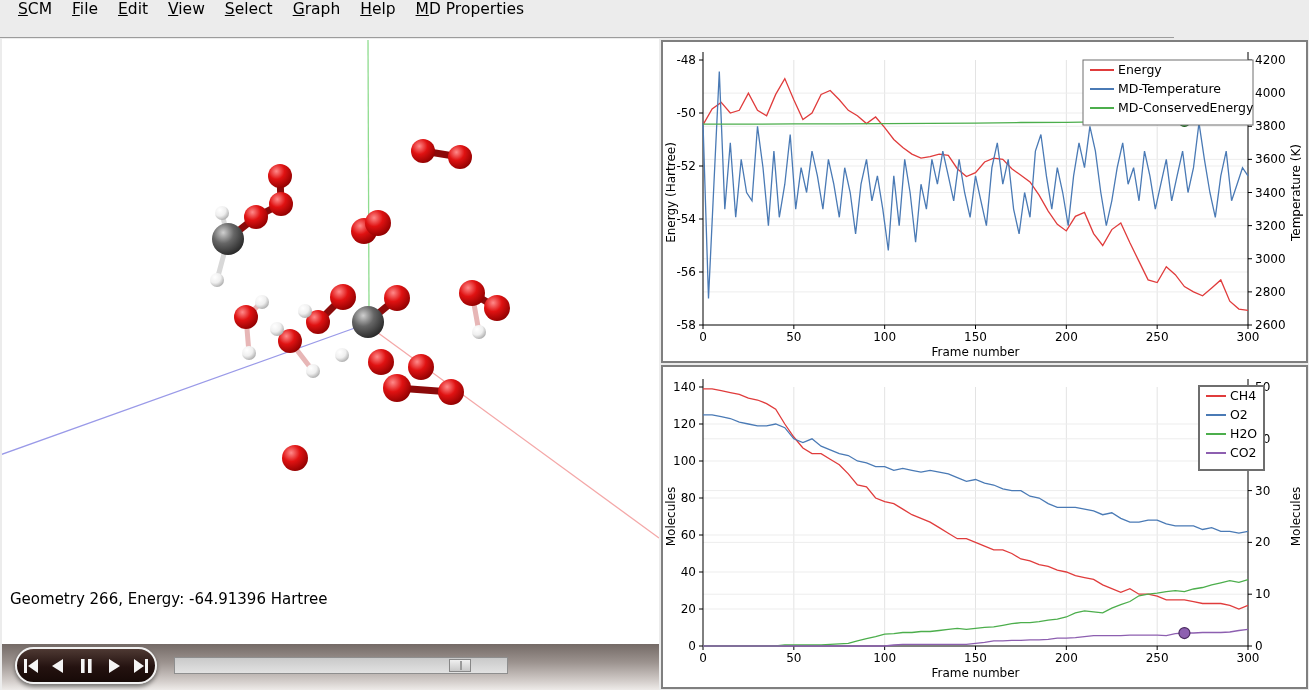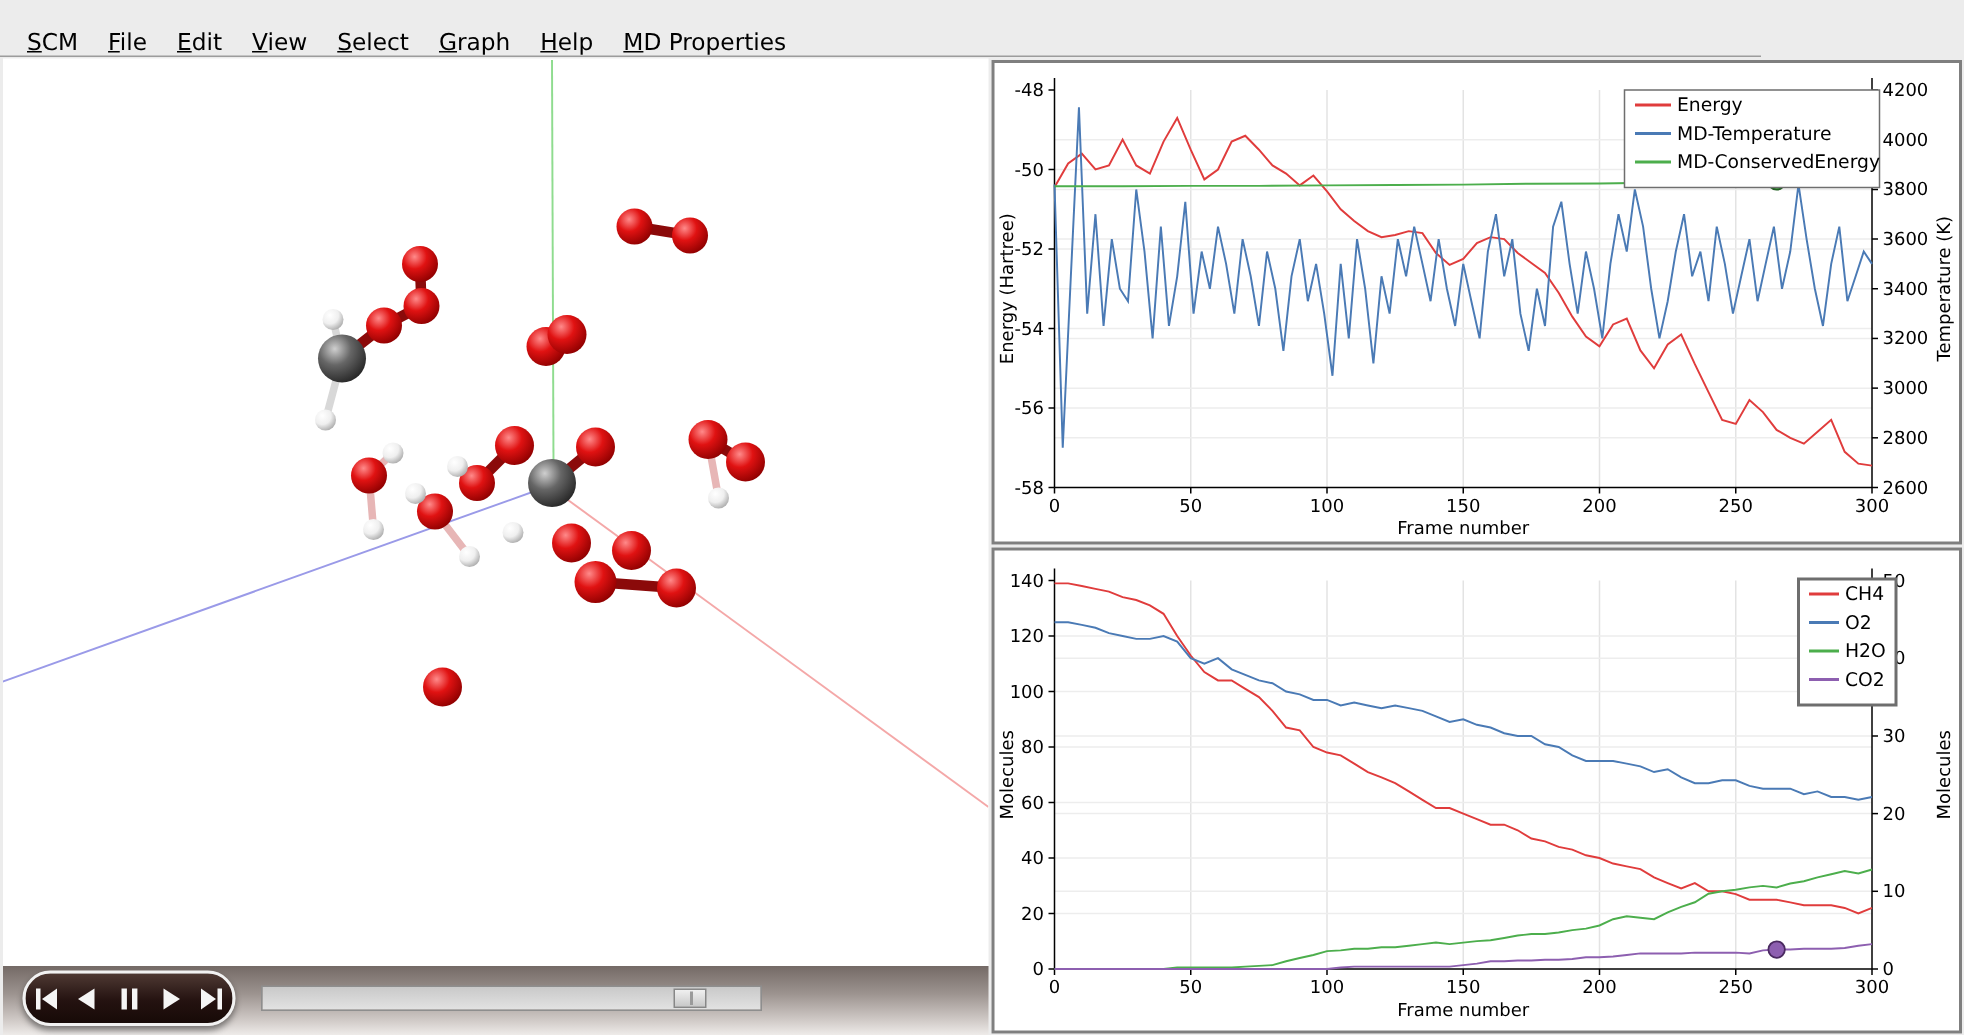"SCM" .menubar { align-items: flex-end -> flex-start }
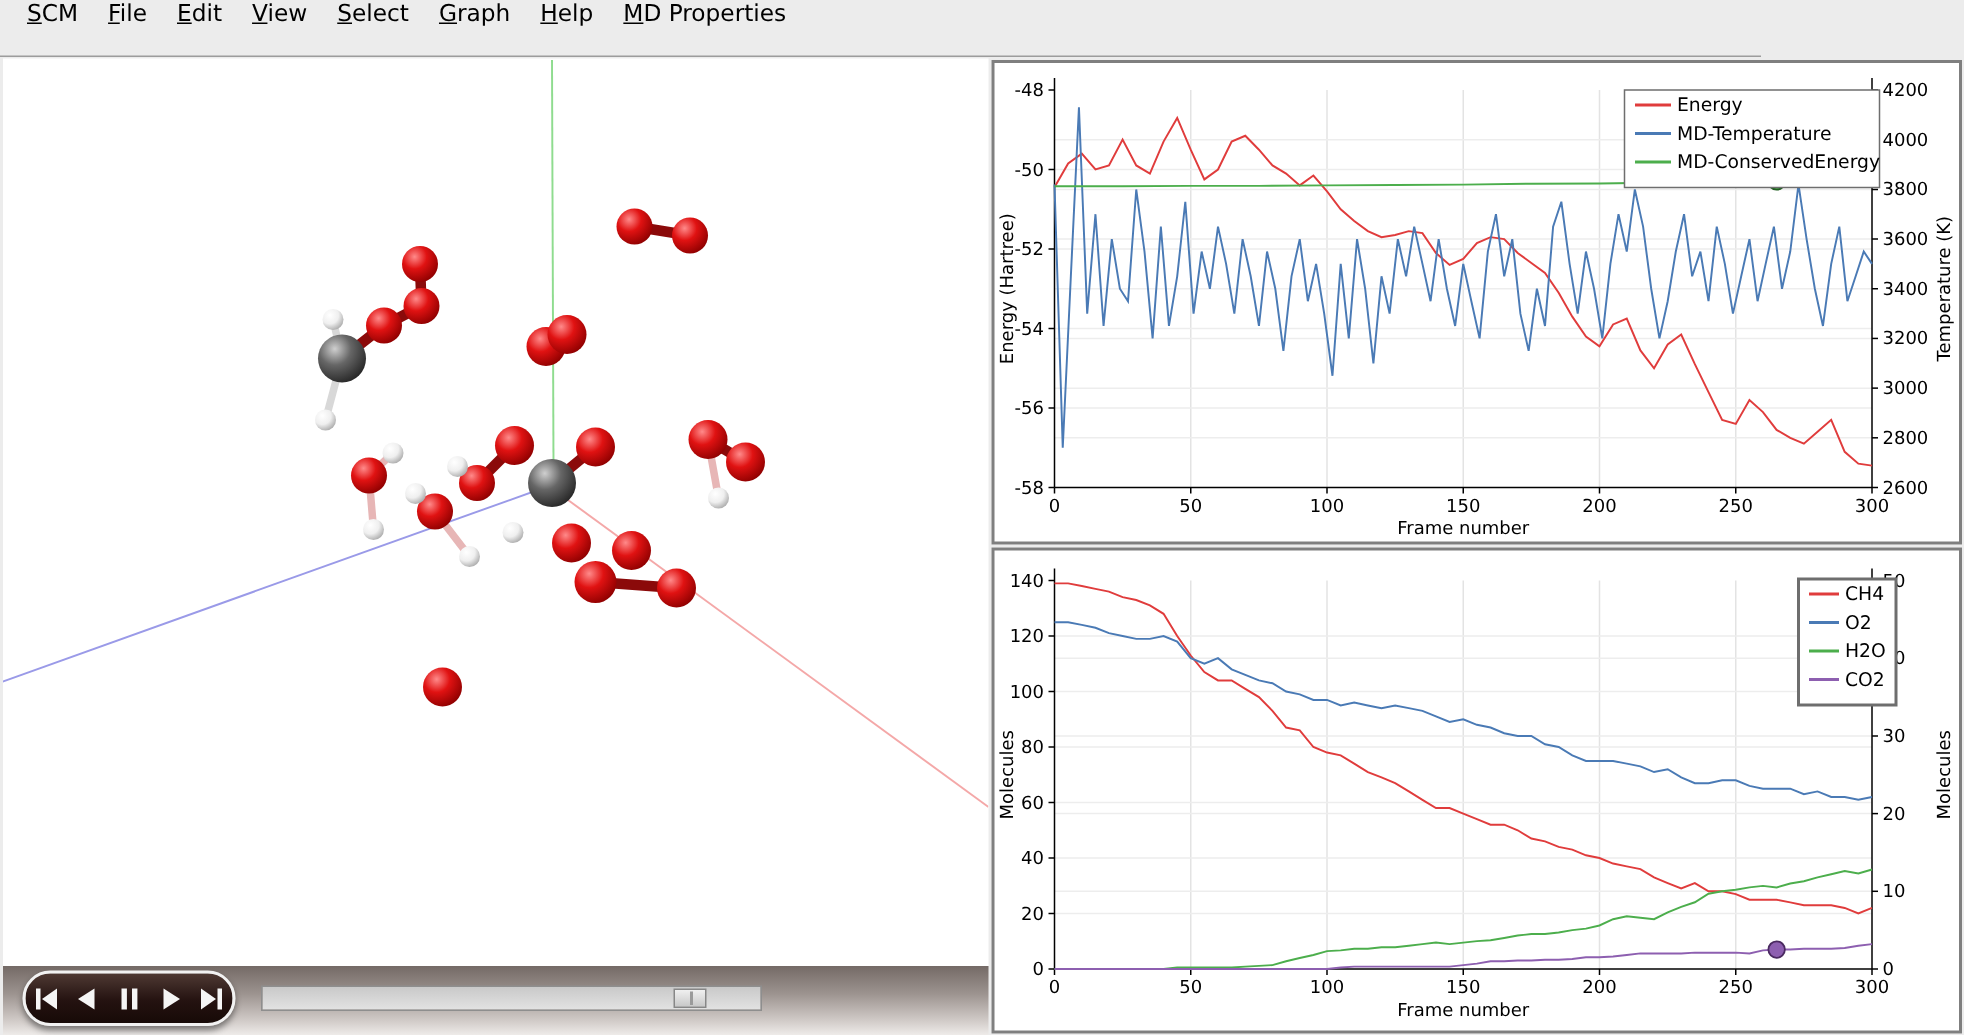"Geometry 266, Energy: -64.91396 Hartree" div { html: none -> <div>Geometry 266, Energy: -64.91396 Hartree</div> }
